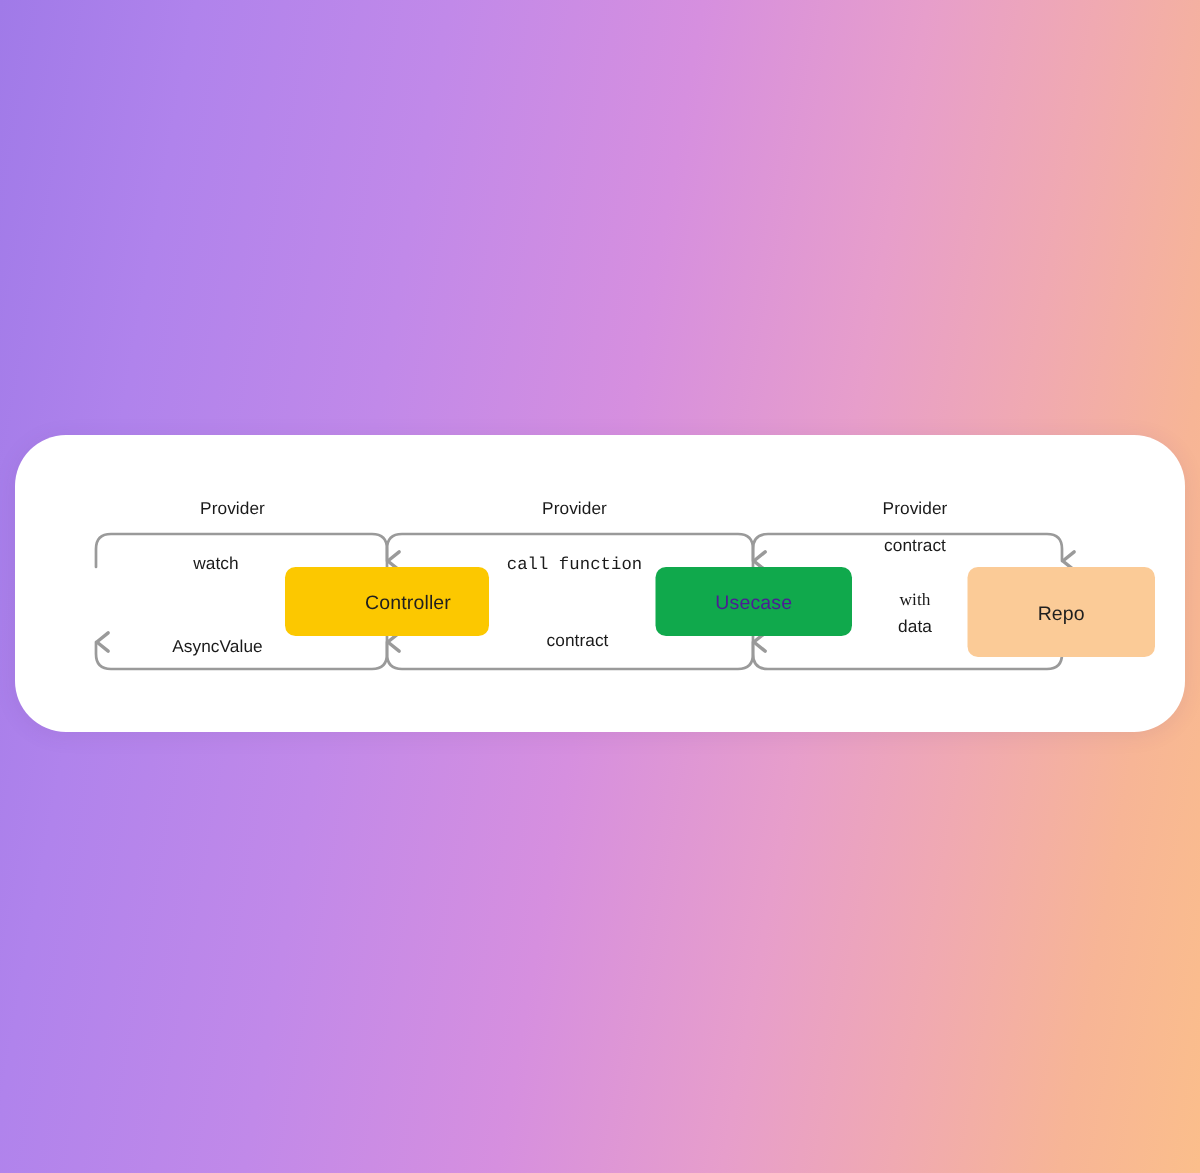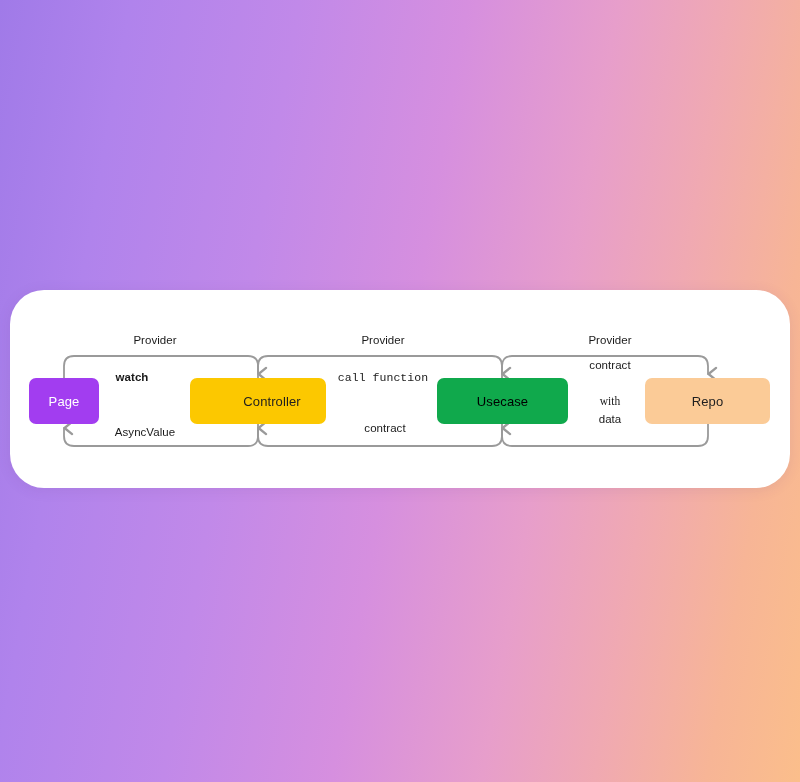"watch" div.edge-label { font-weight: bold -> none; left: 132px -> 144px }
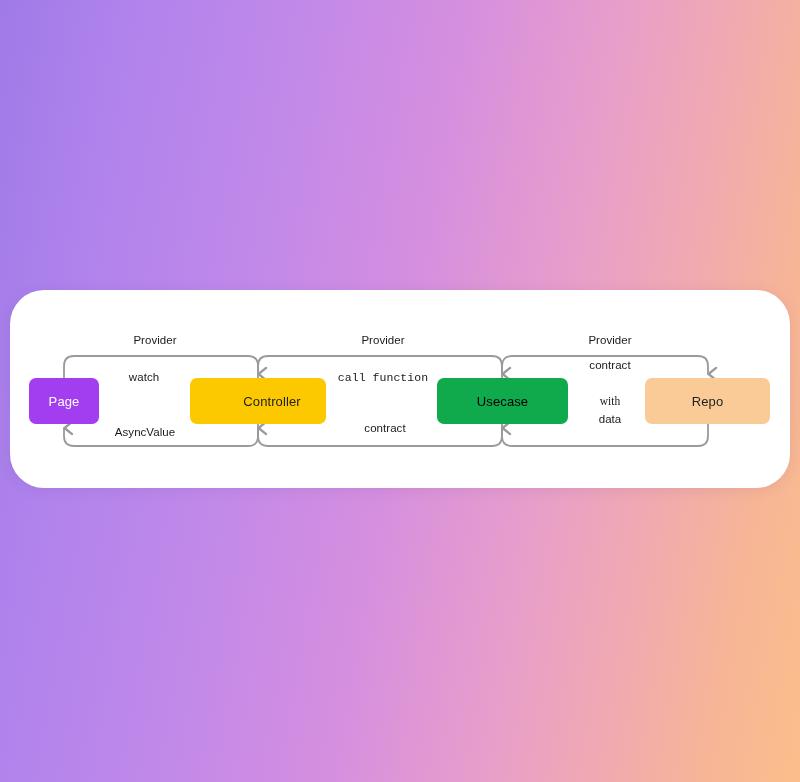"Page" div.node { html: <div> <span>Page</span> </div> -> none }
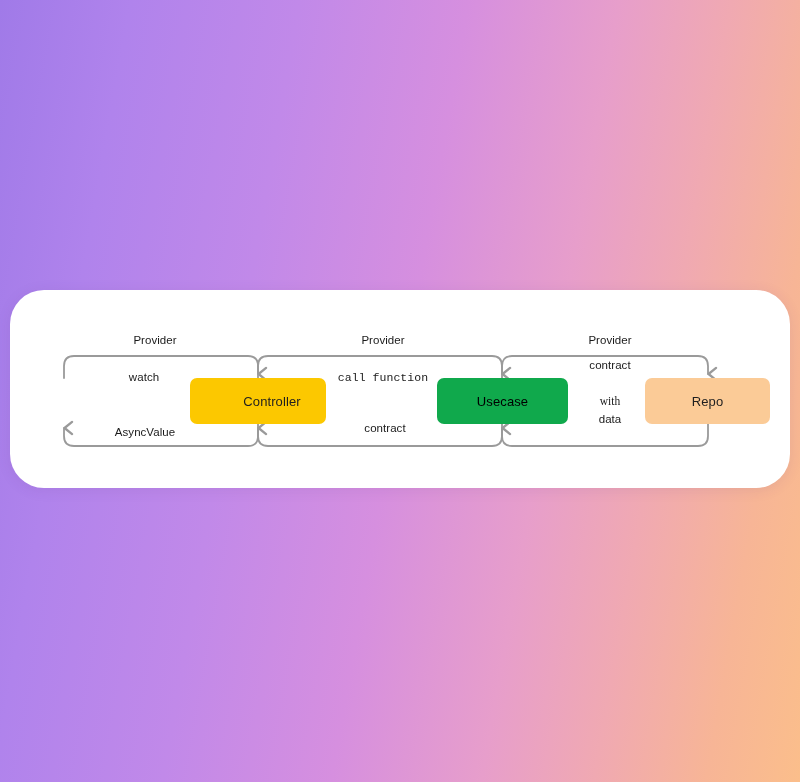"Usecase" .node-usecase { color: #000000 -> #4c1d95 }
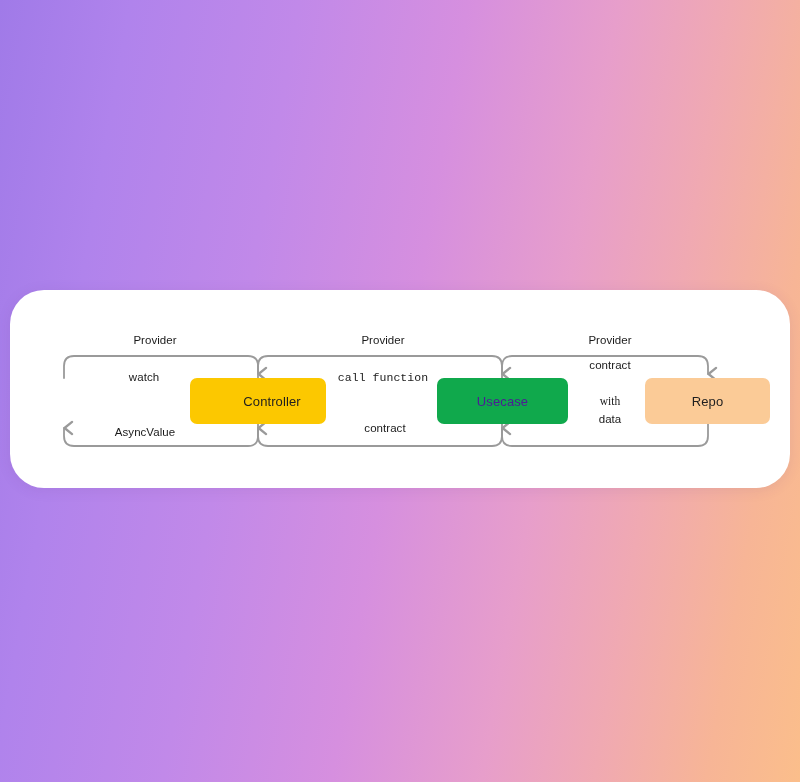"Repo" .node-repo { height: 46px -> 60px }
